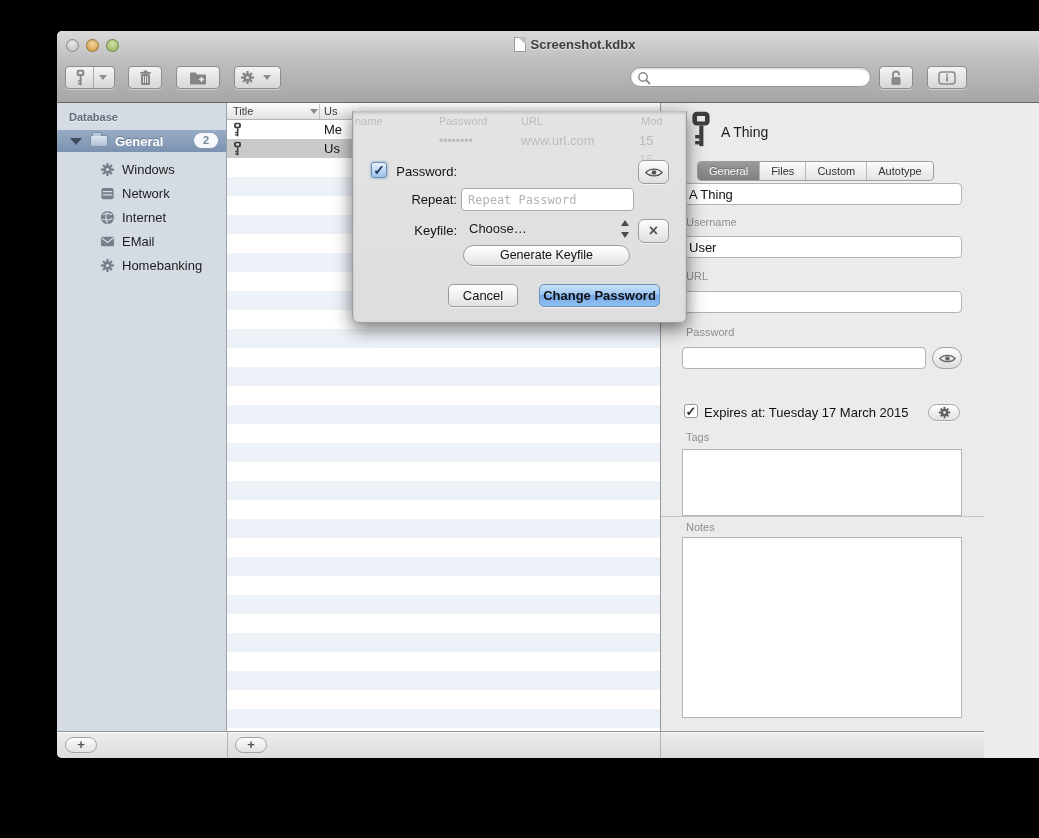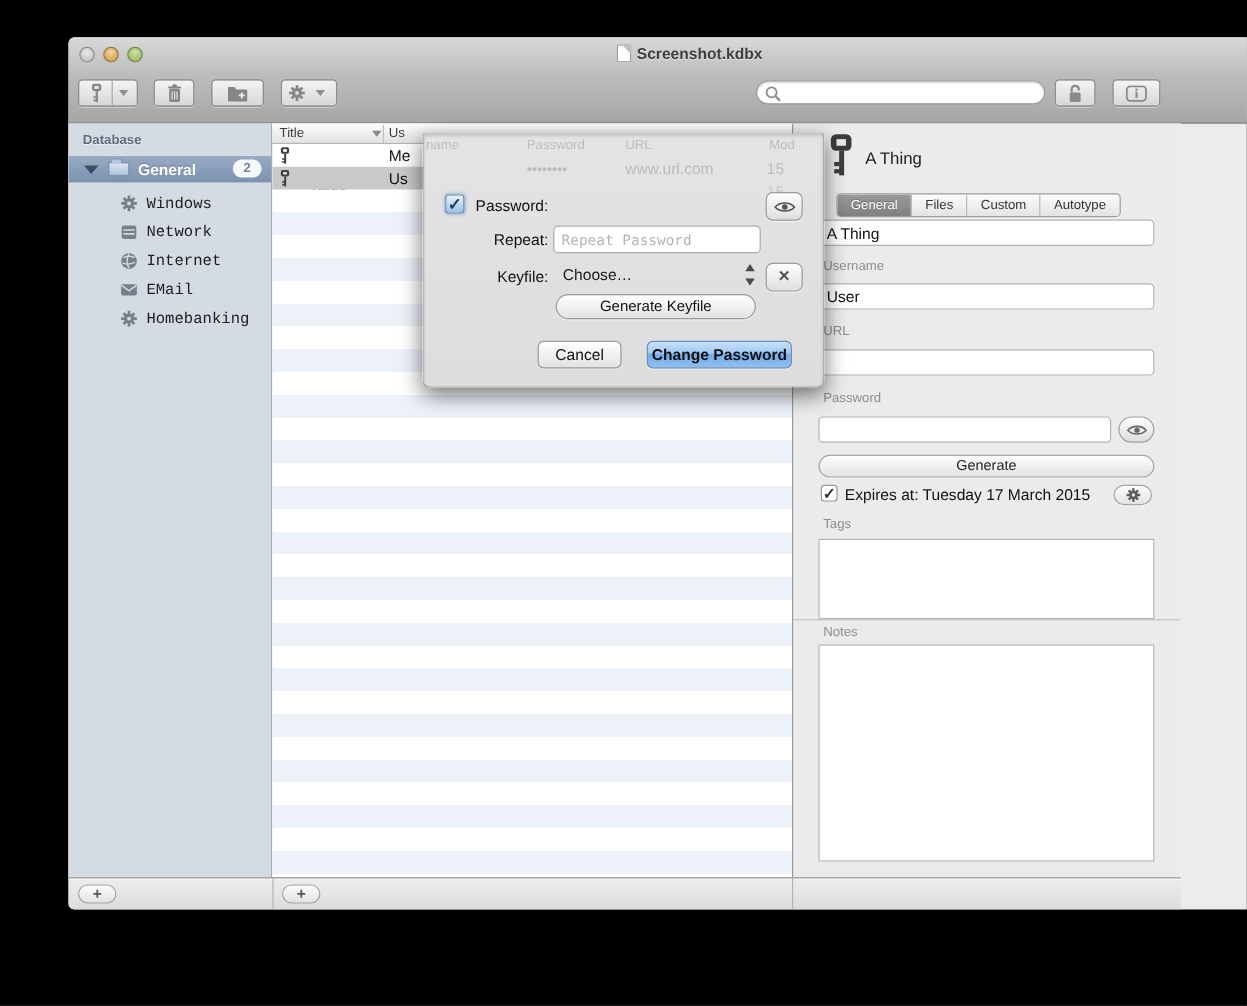"Windows" .sb-item-label { font-family: Liberation Mono, monospace -> none }
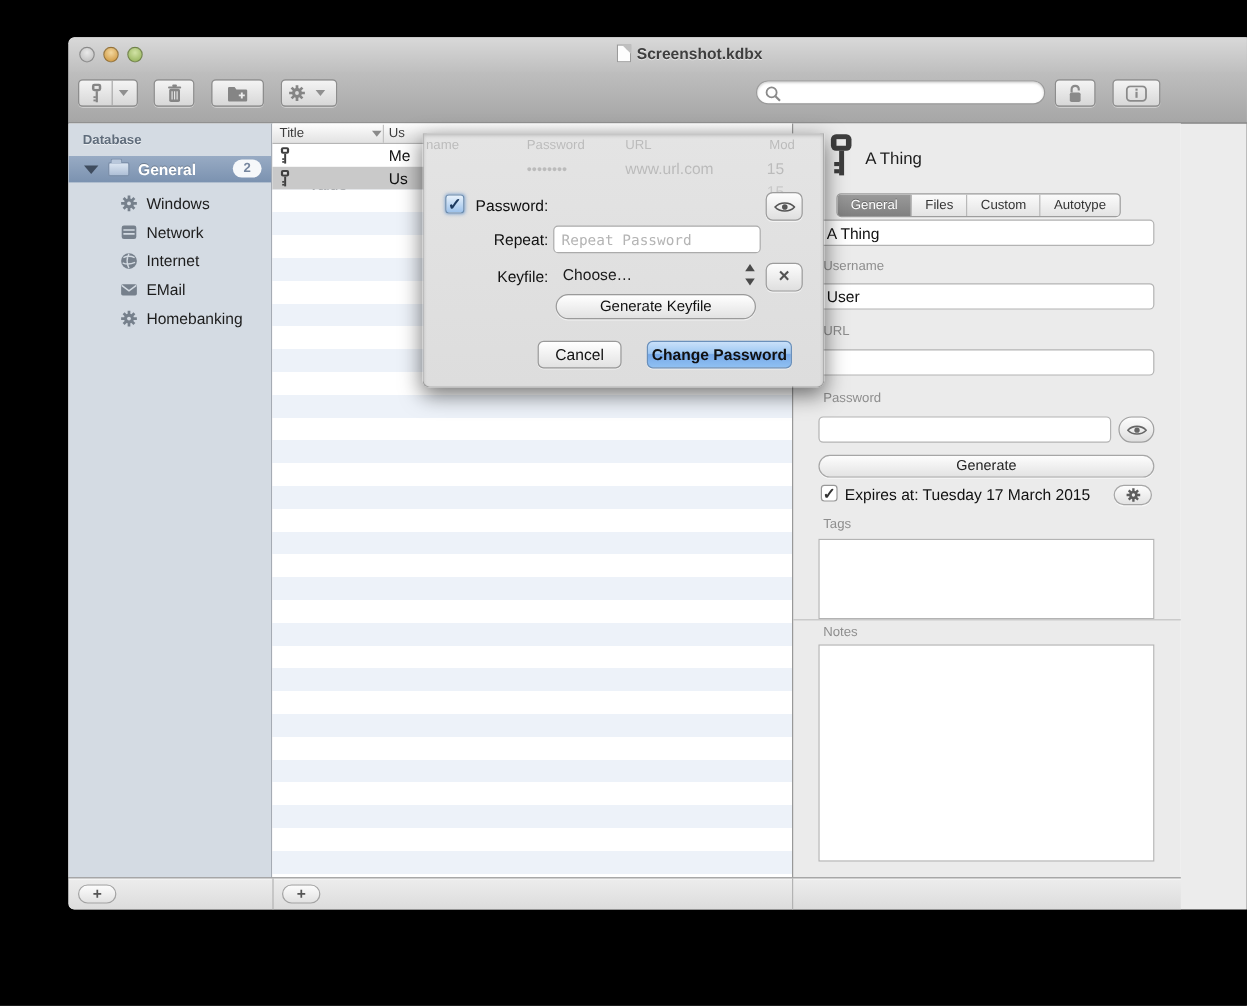"Generate" div.pill-btn { html: <div>Generate</div> -> none }
